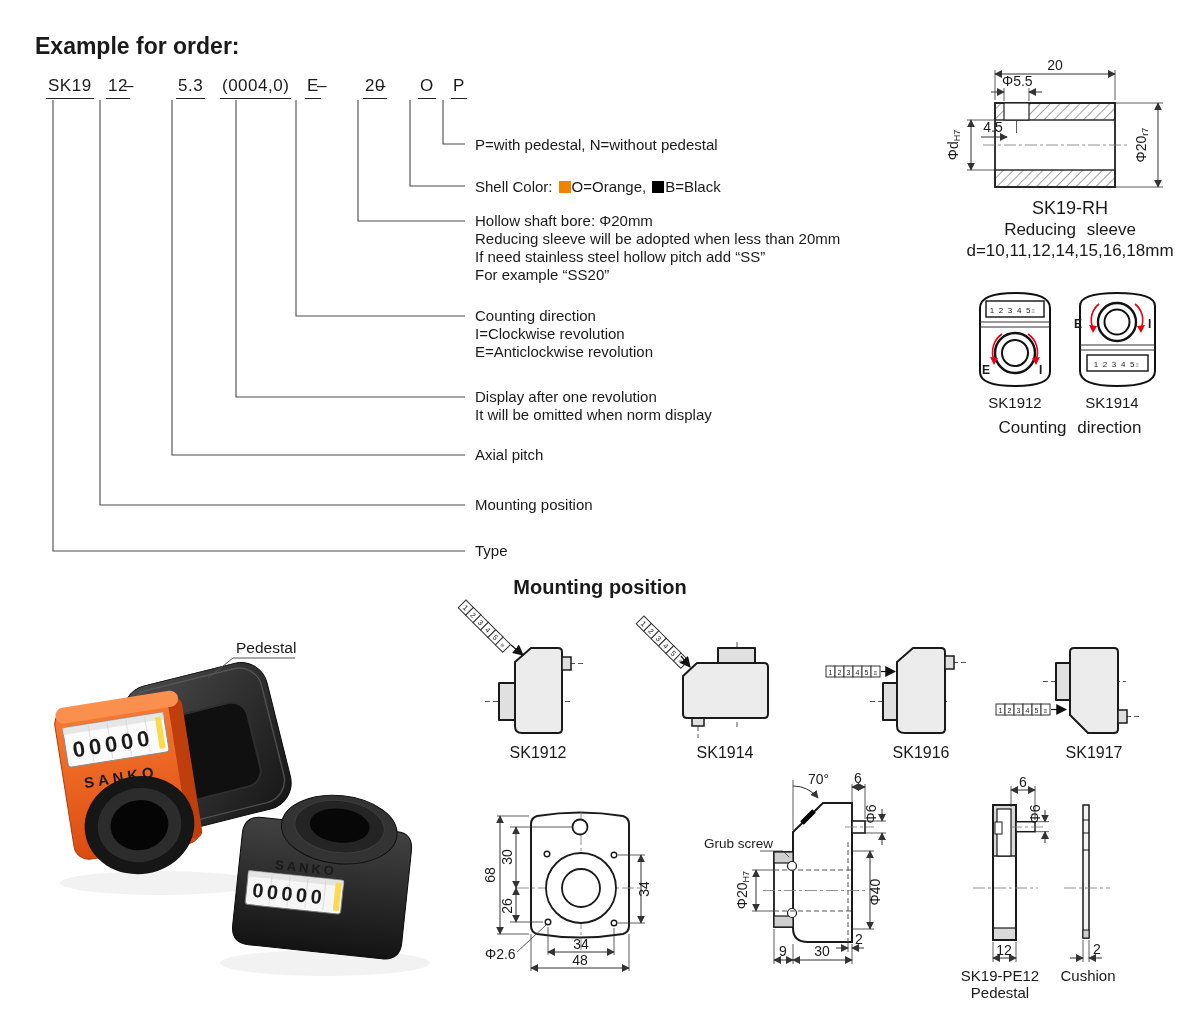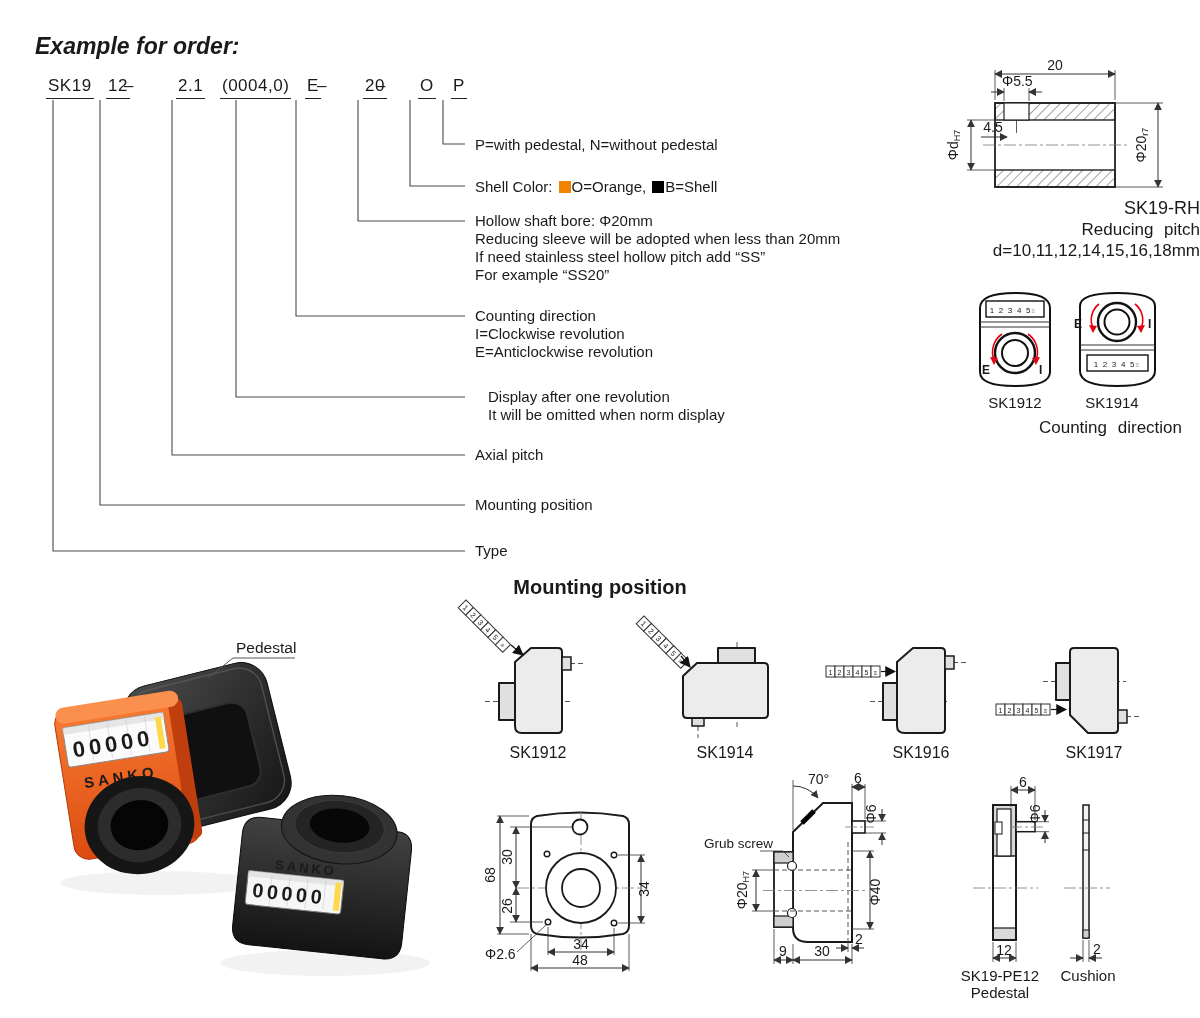"Example for order:" #page-title { font-style: italic -> none }
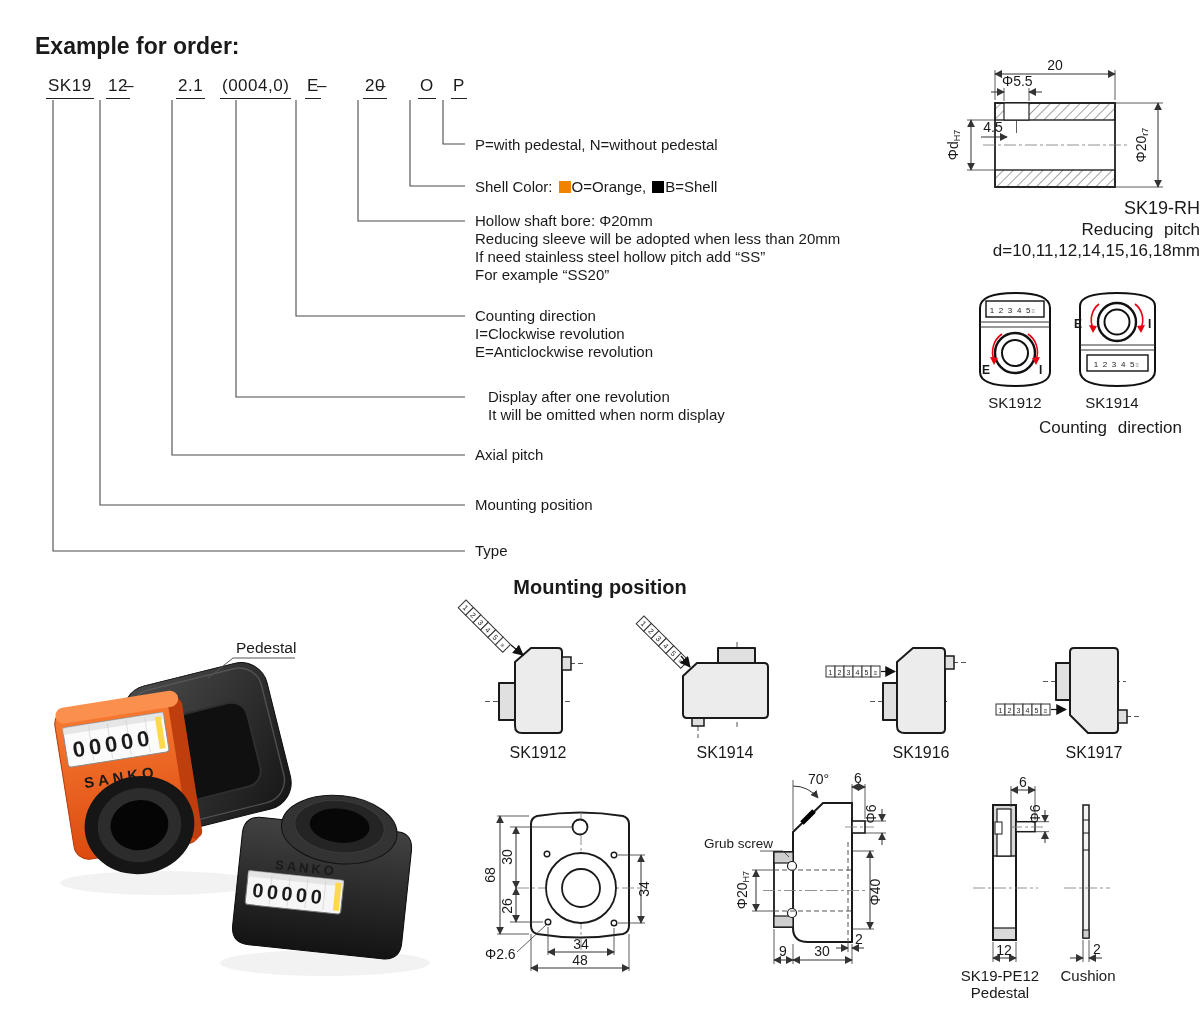"2.1" span.codeseg { text: 2.1 -> 5.3 }
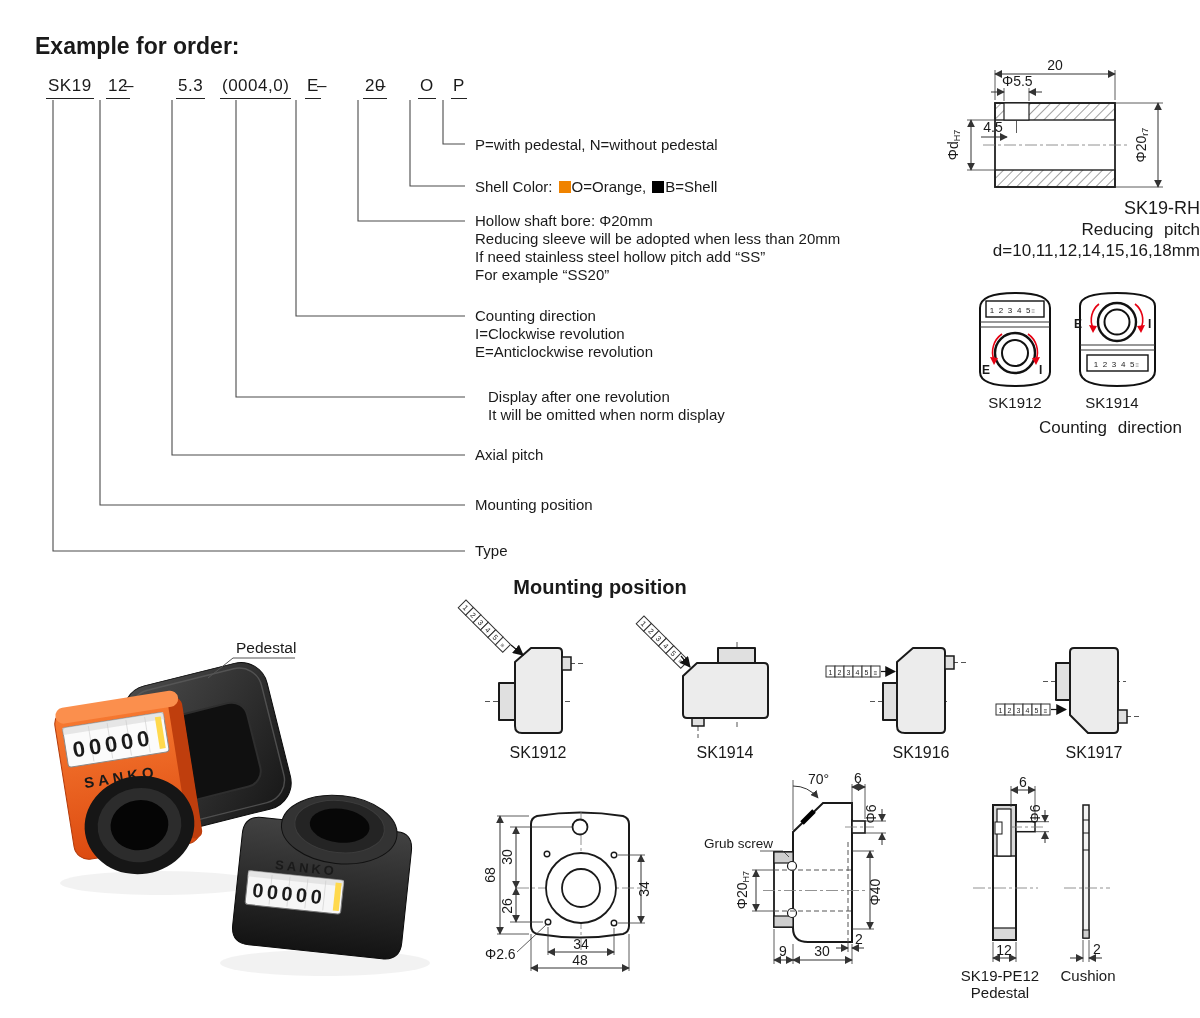"B=Shell" span { text: Shell -> Black }
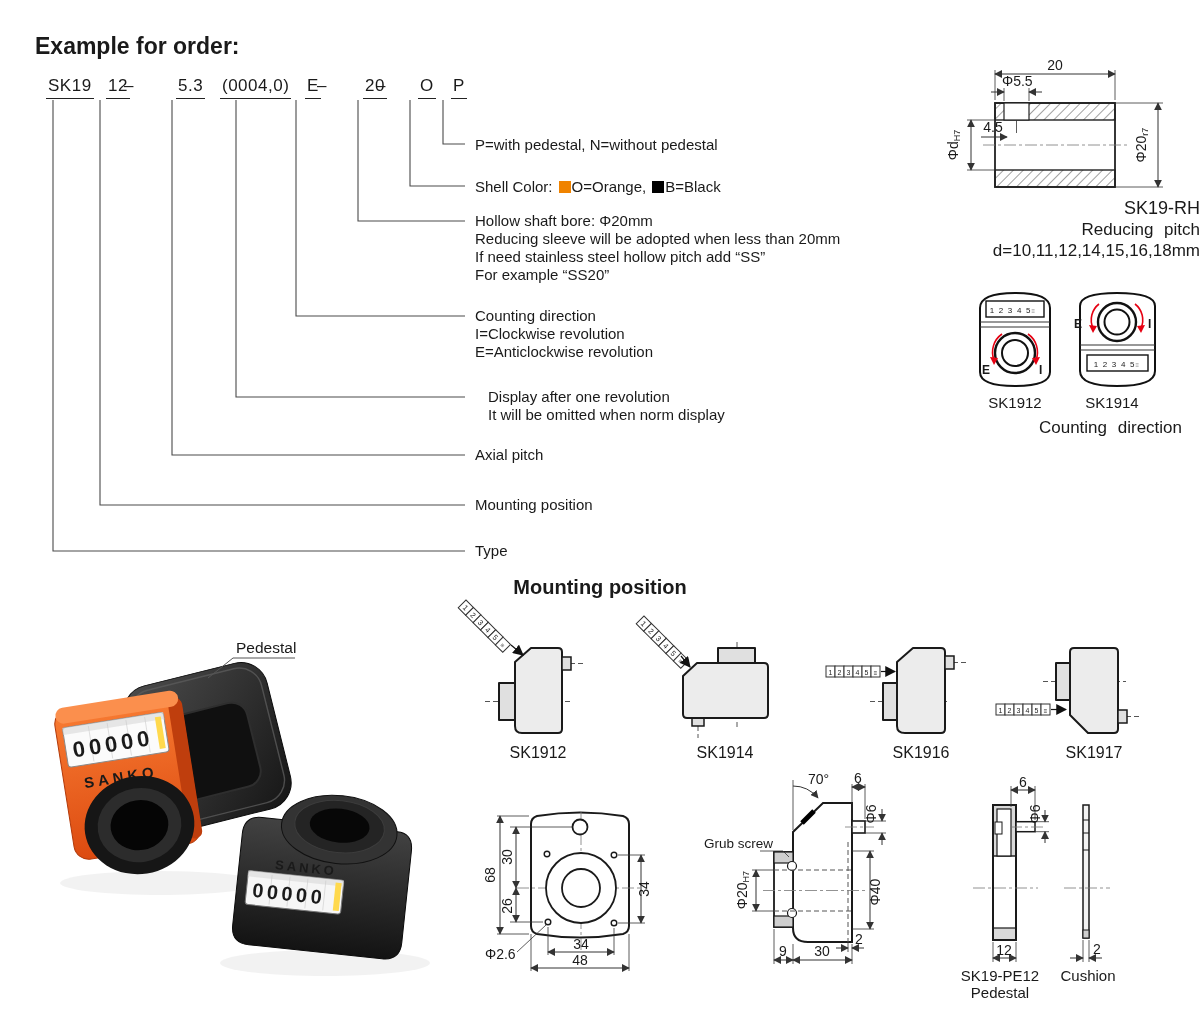"SK19-RH" .capline { text-align: right -> center }
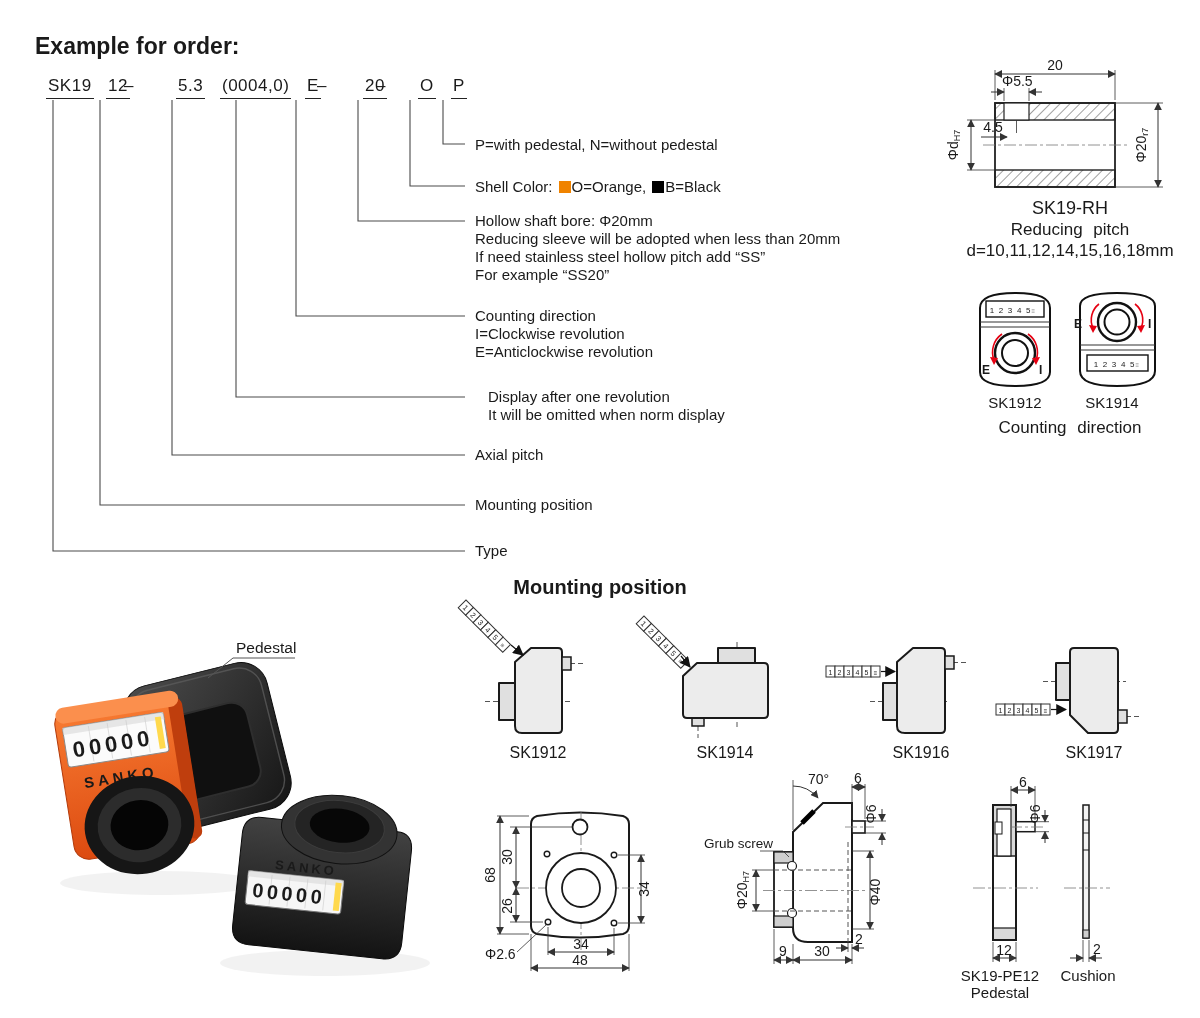"Reducing pitch" div.capline { text: pitch -> sleeve }
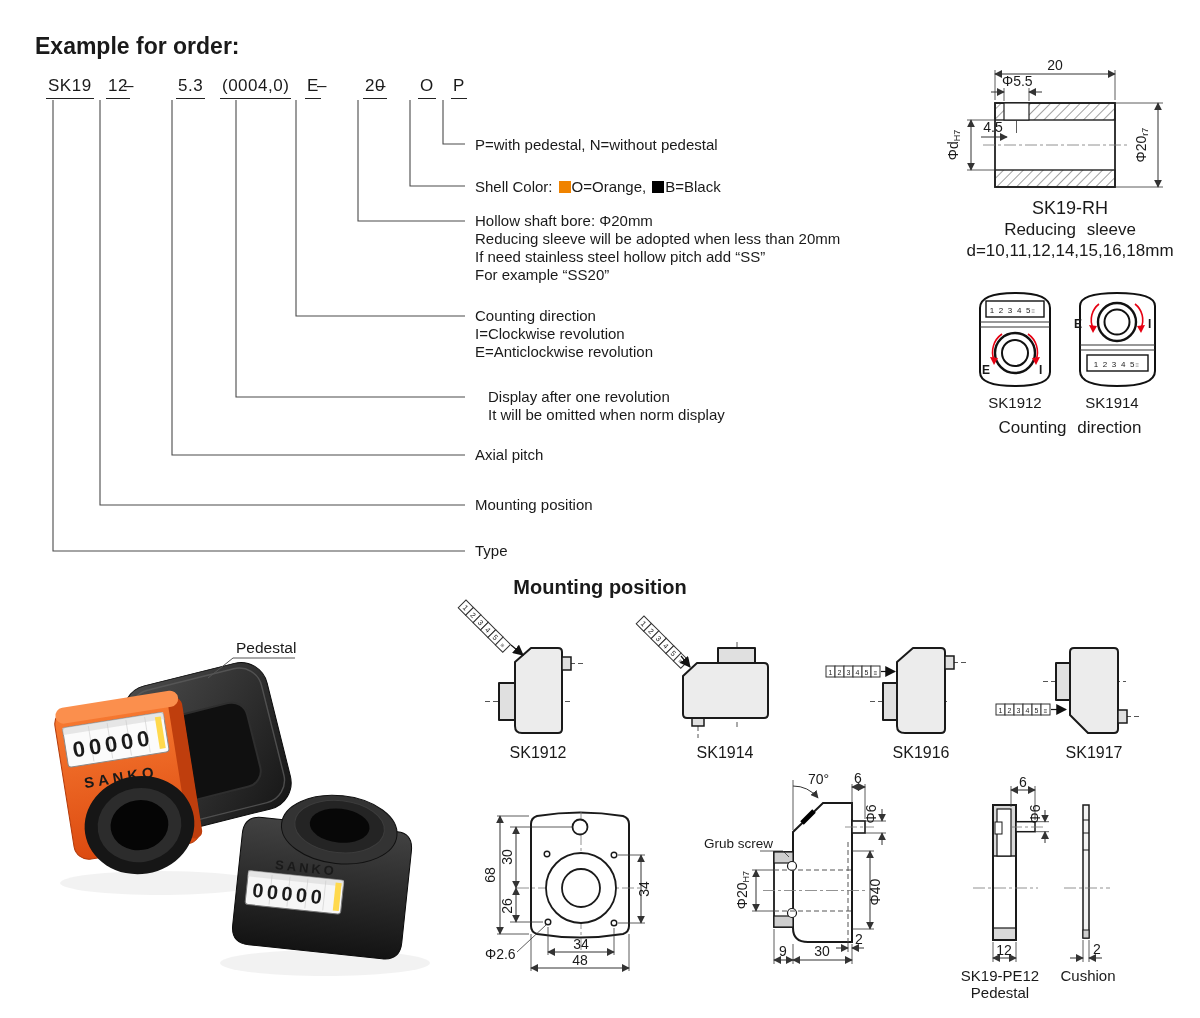"Display after one revolution" div.abs { left: 488px -> 475px }
